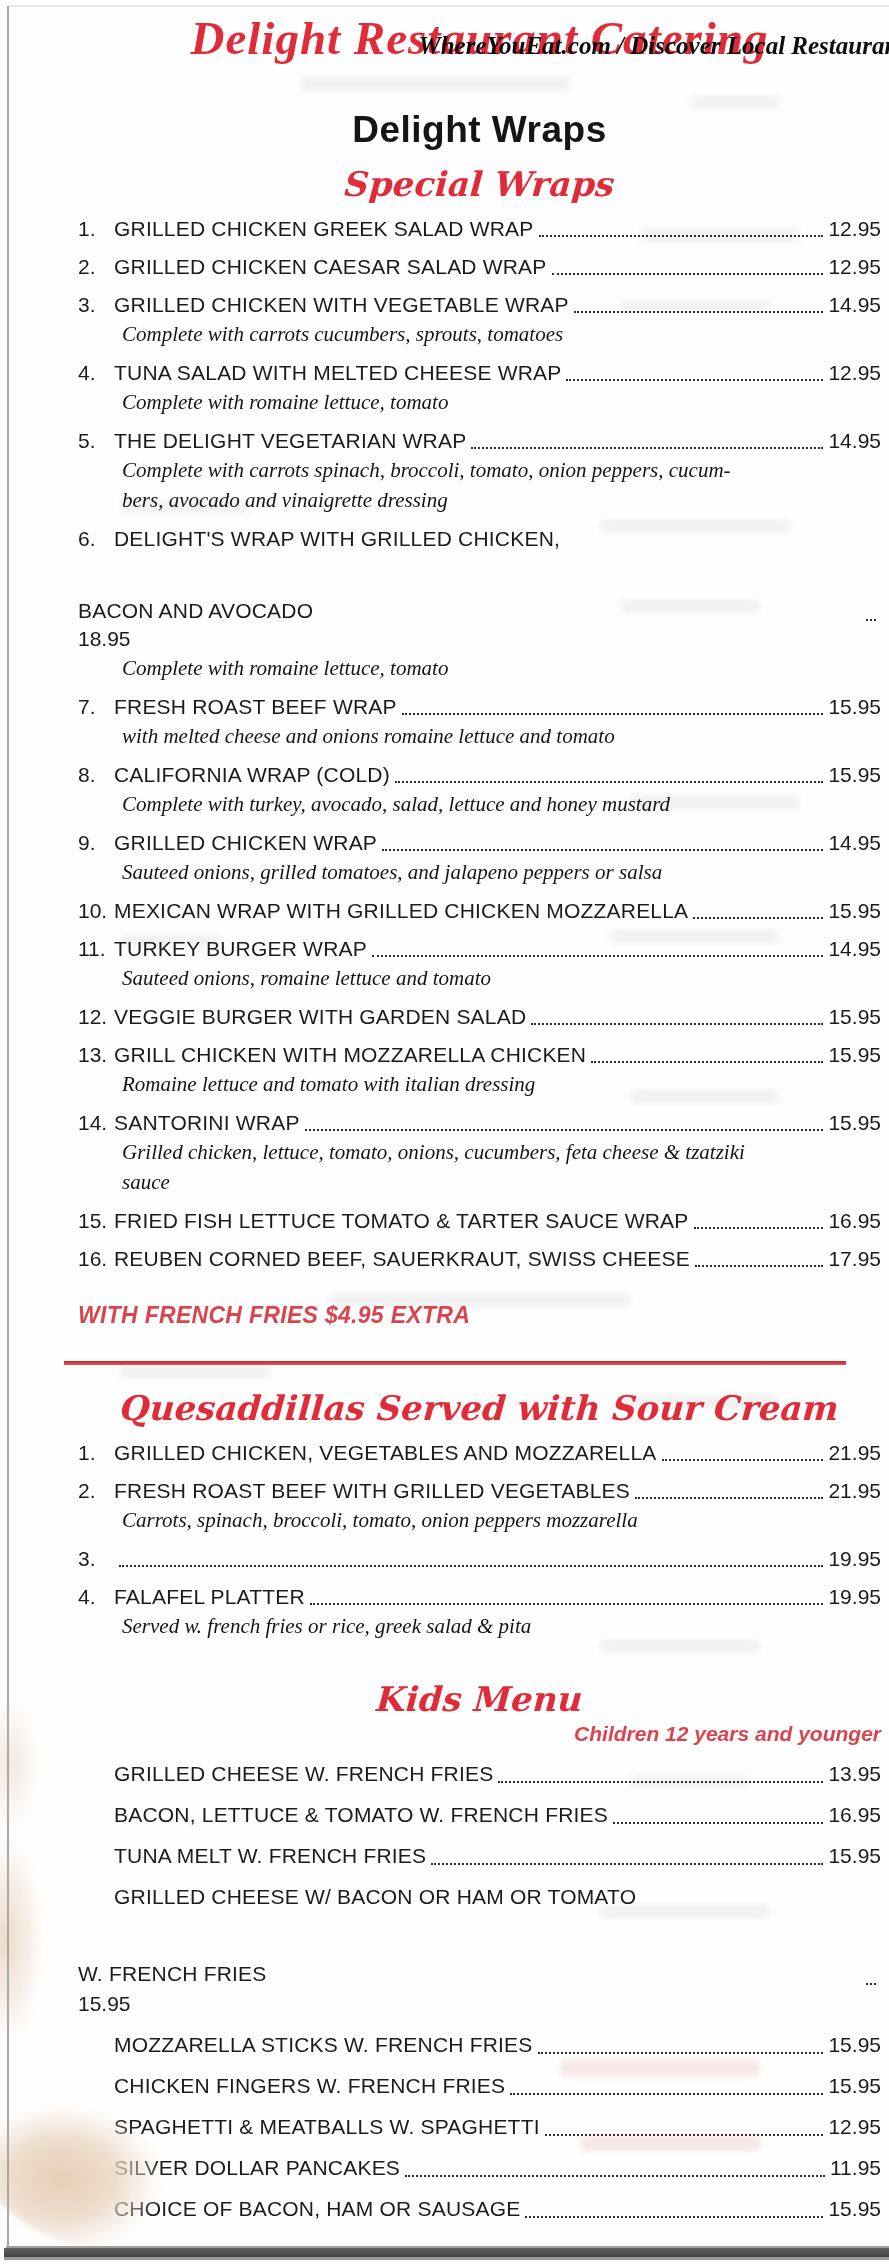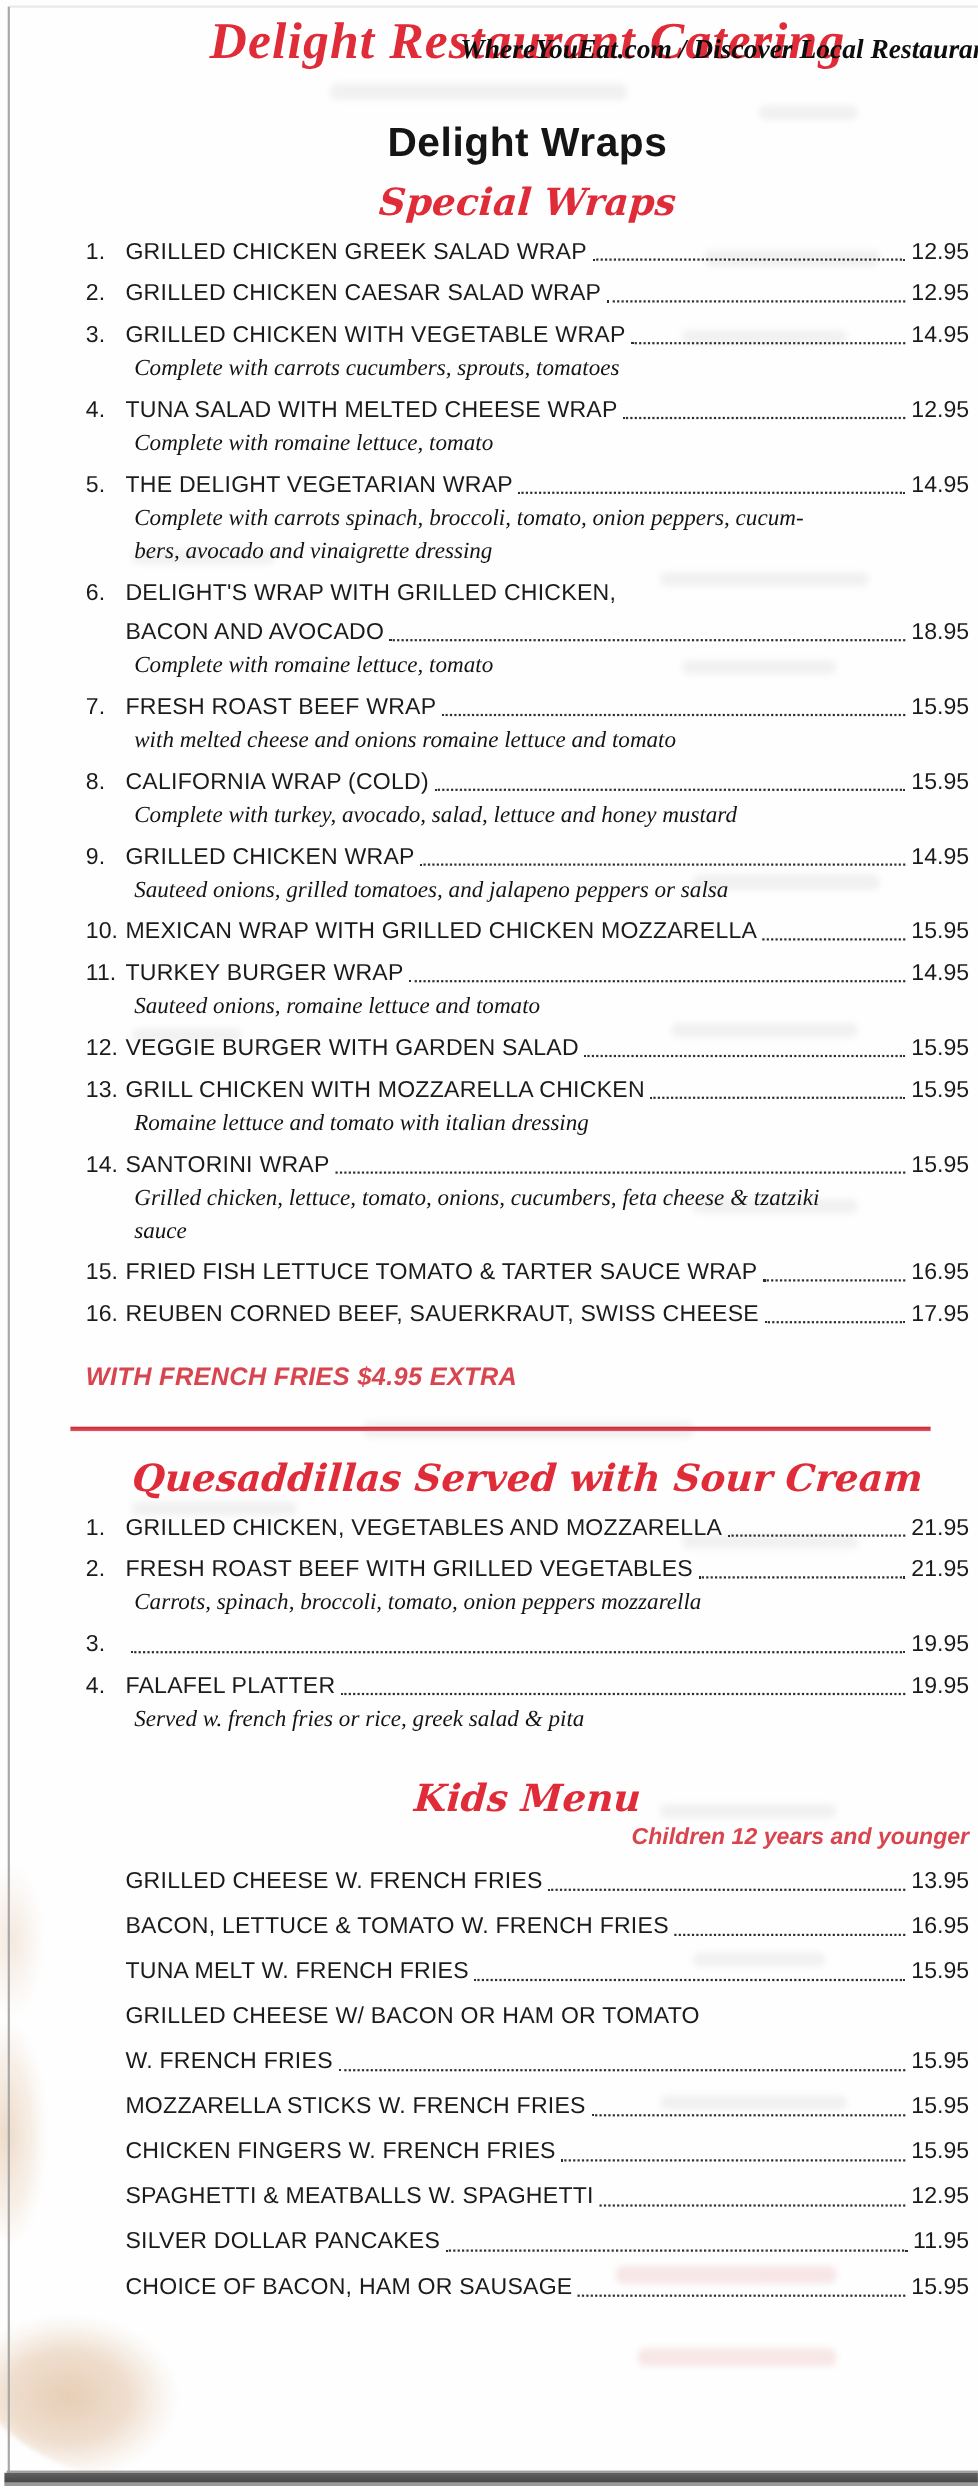"BACON AND AVOCADO" .menu-item.cont { flex-direction: none -> column }
